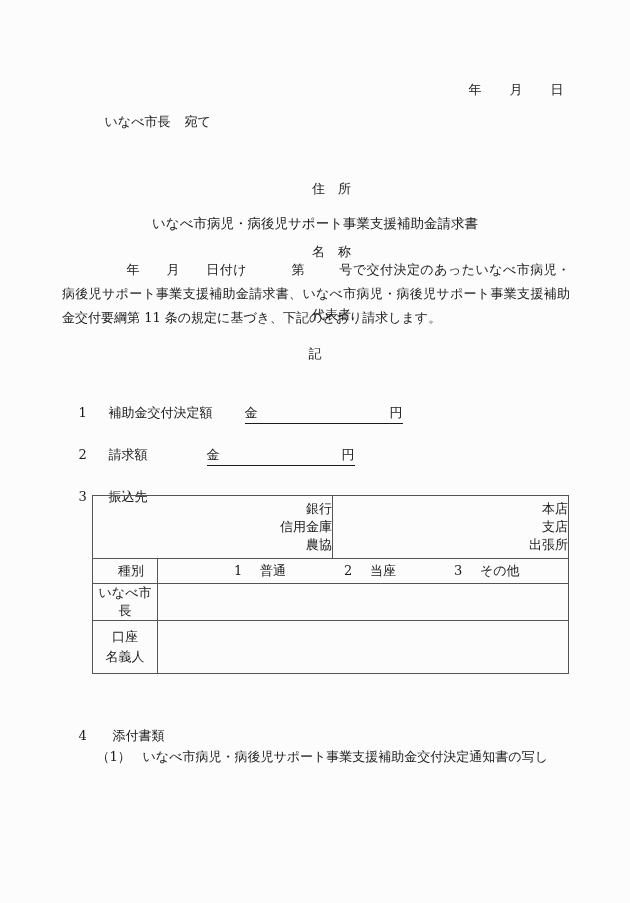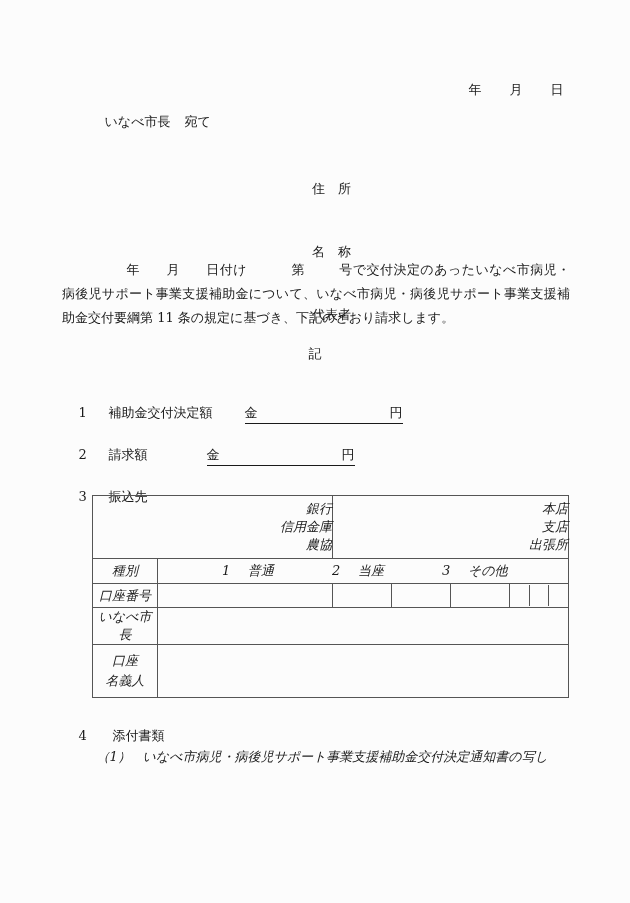"いなべ市病児・病後児サポート事業支援補助金請求書" div.abs { html: none -> <div>いなべ市病児・病後児サポート事業支援補助金請求書</div> }
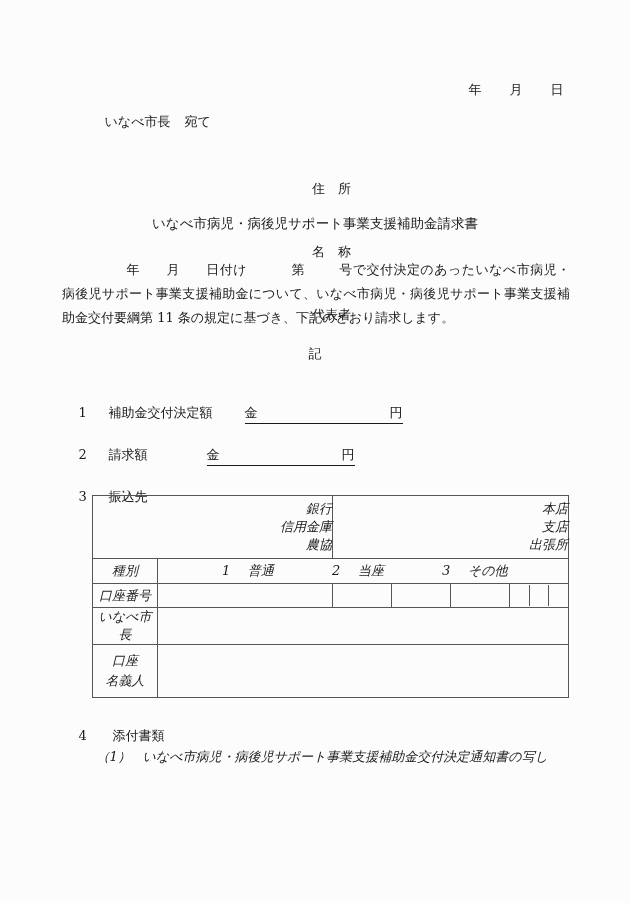"病後児サポート事業支援補助金について、いなべ市病児・病後児サポート事業支" span { text: について -> 請求書 }
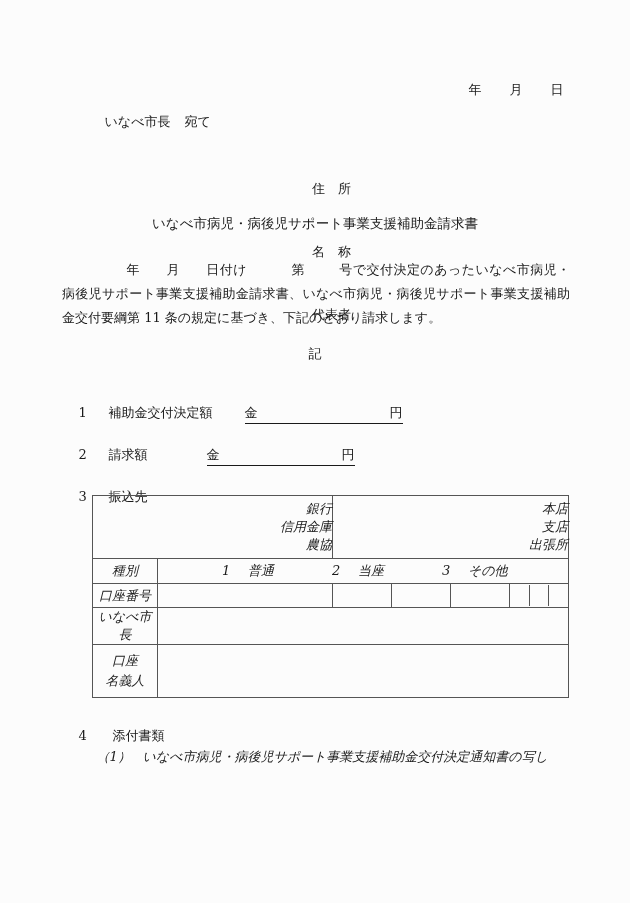"銀行" .bank-table { font-style: italic -> none }
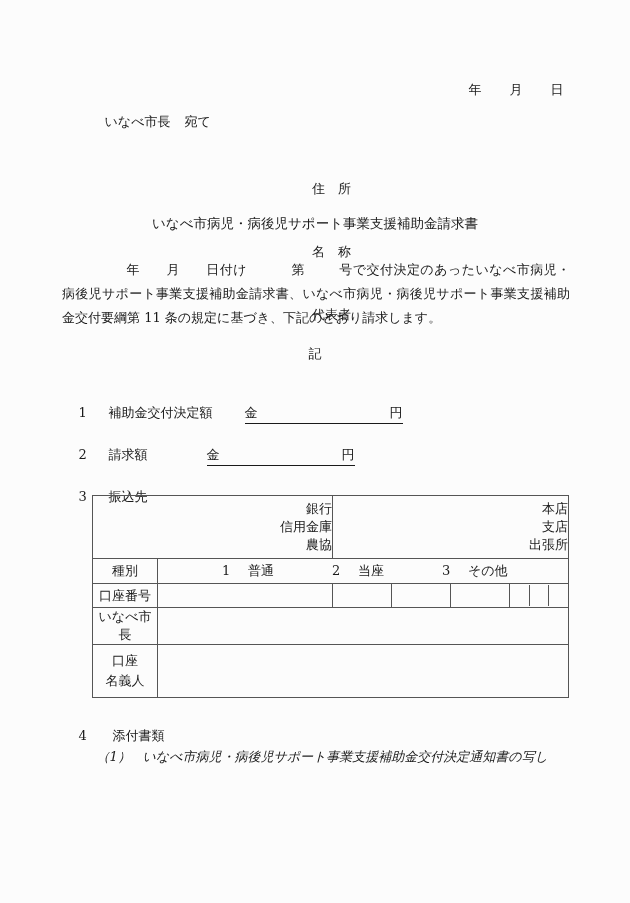"種別" .row-type td { padding-left: none -> 12px }
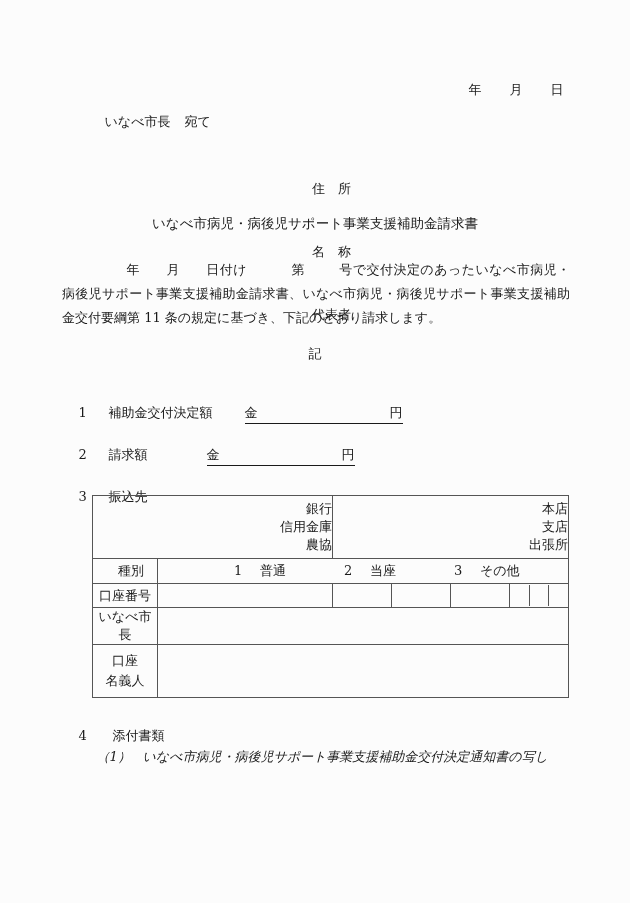"口座番号" tr { html: <tr> <td>口座番号</td> <td></td> <td></td> <td></td> <td></td> <td> <table> <tbody> <tr> <td></td> <td></td> <td></td> </tr> </tbody> </table> </td> </tr> -> none }
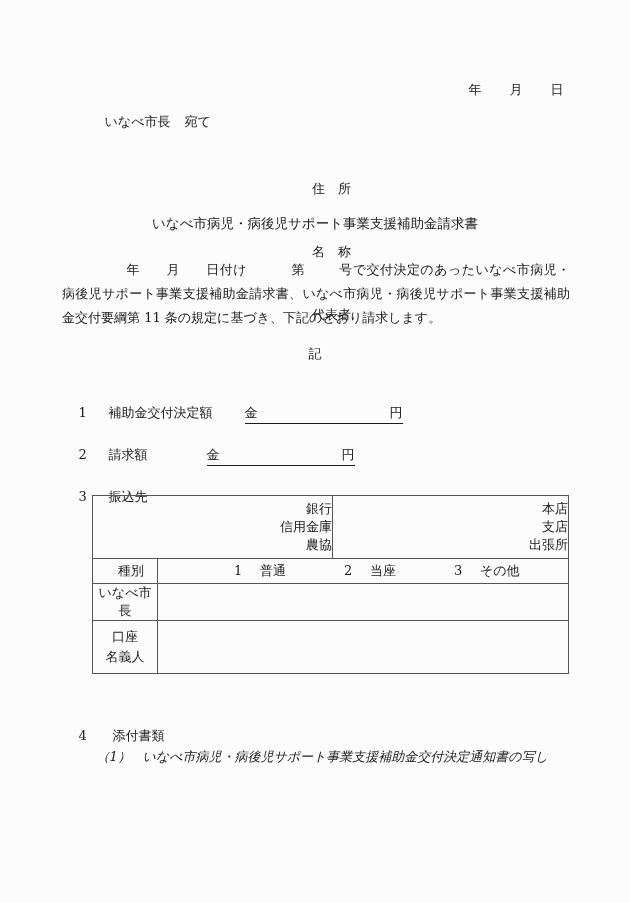"（1） いなべ市病児・病後児サポート事業支援補助金交付決定通知書の写し" .att1 { font-style: italic -> none }
